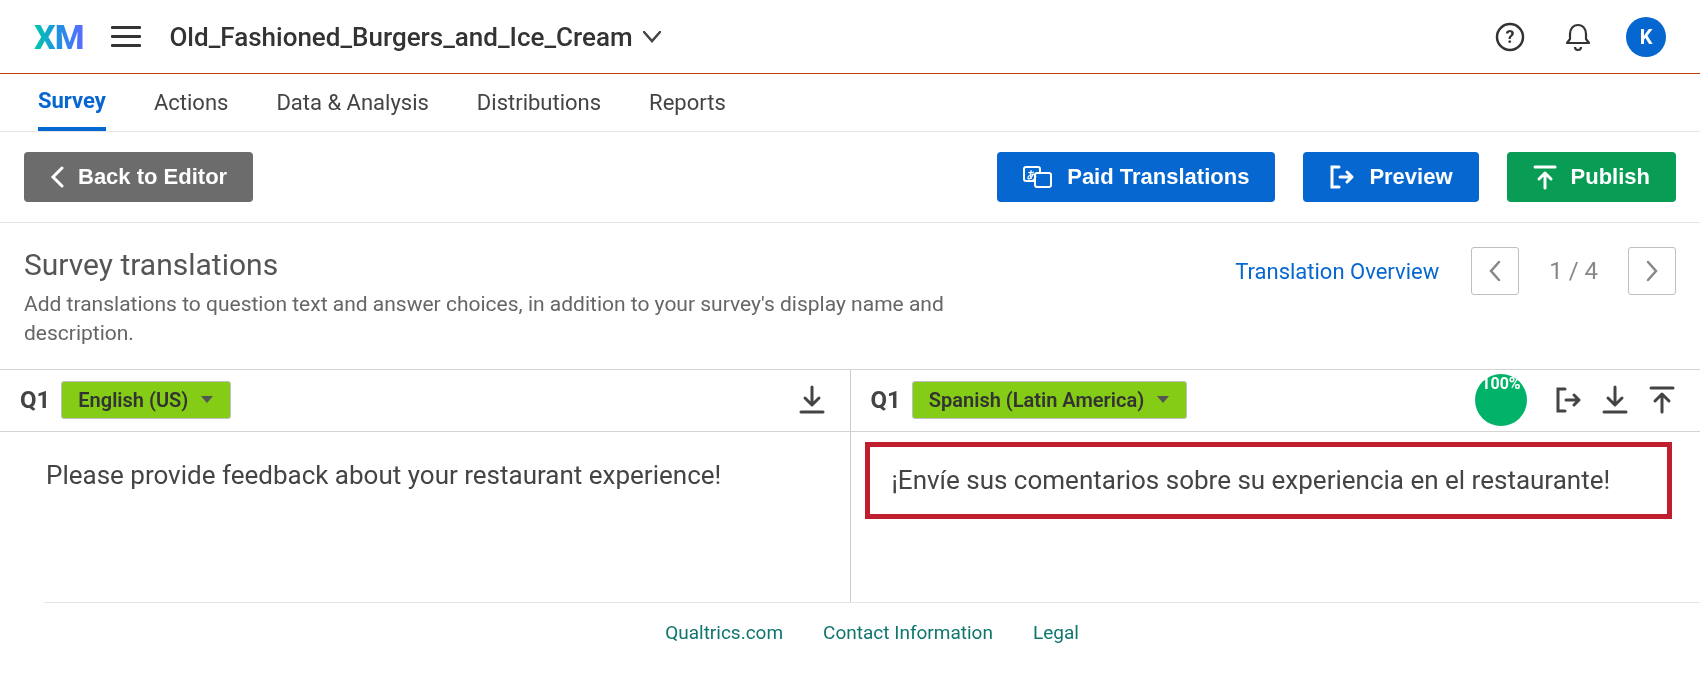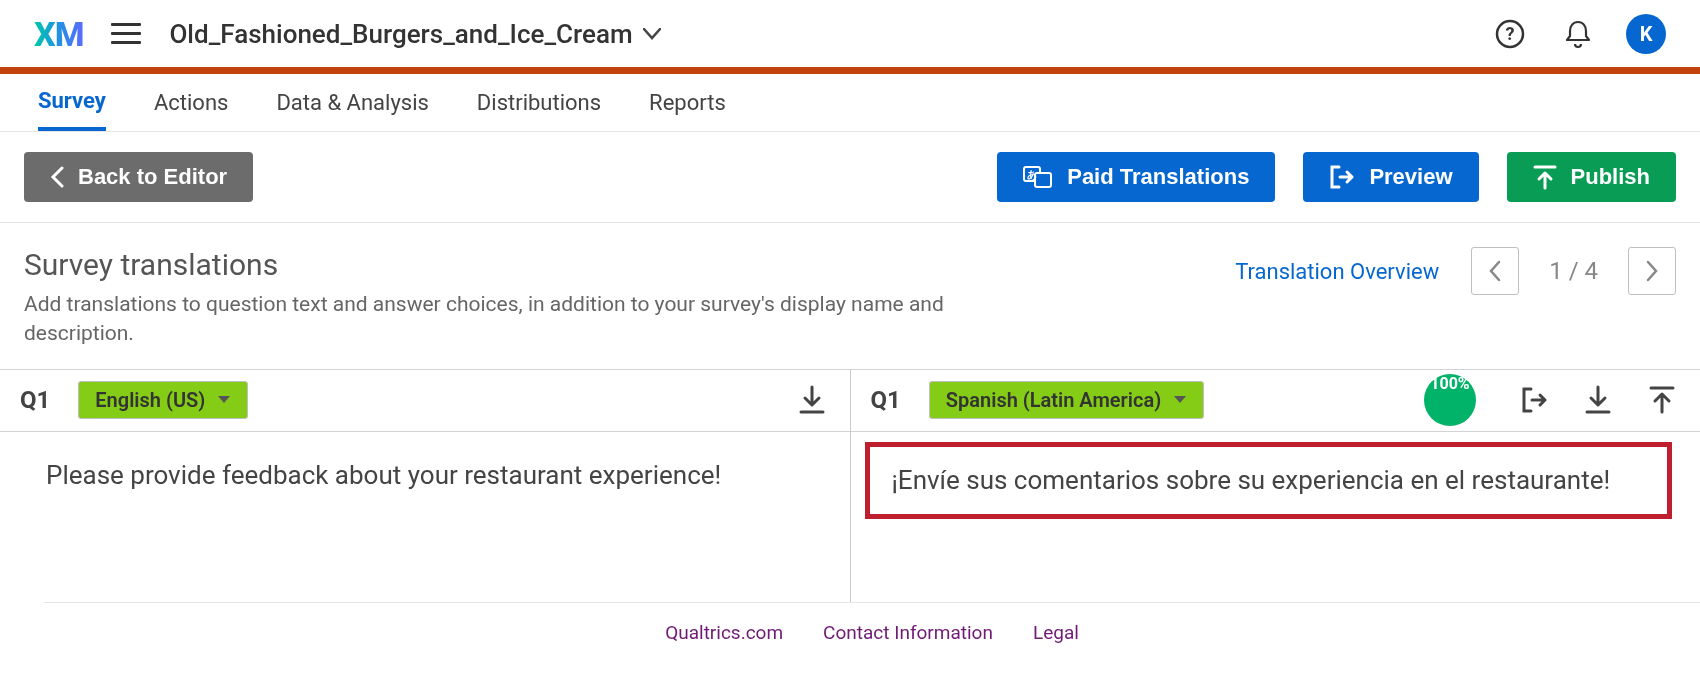"XM" .topbar { border-bottom: 7px solid #c2410c -> 1px solid #c2410c }
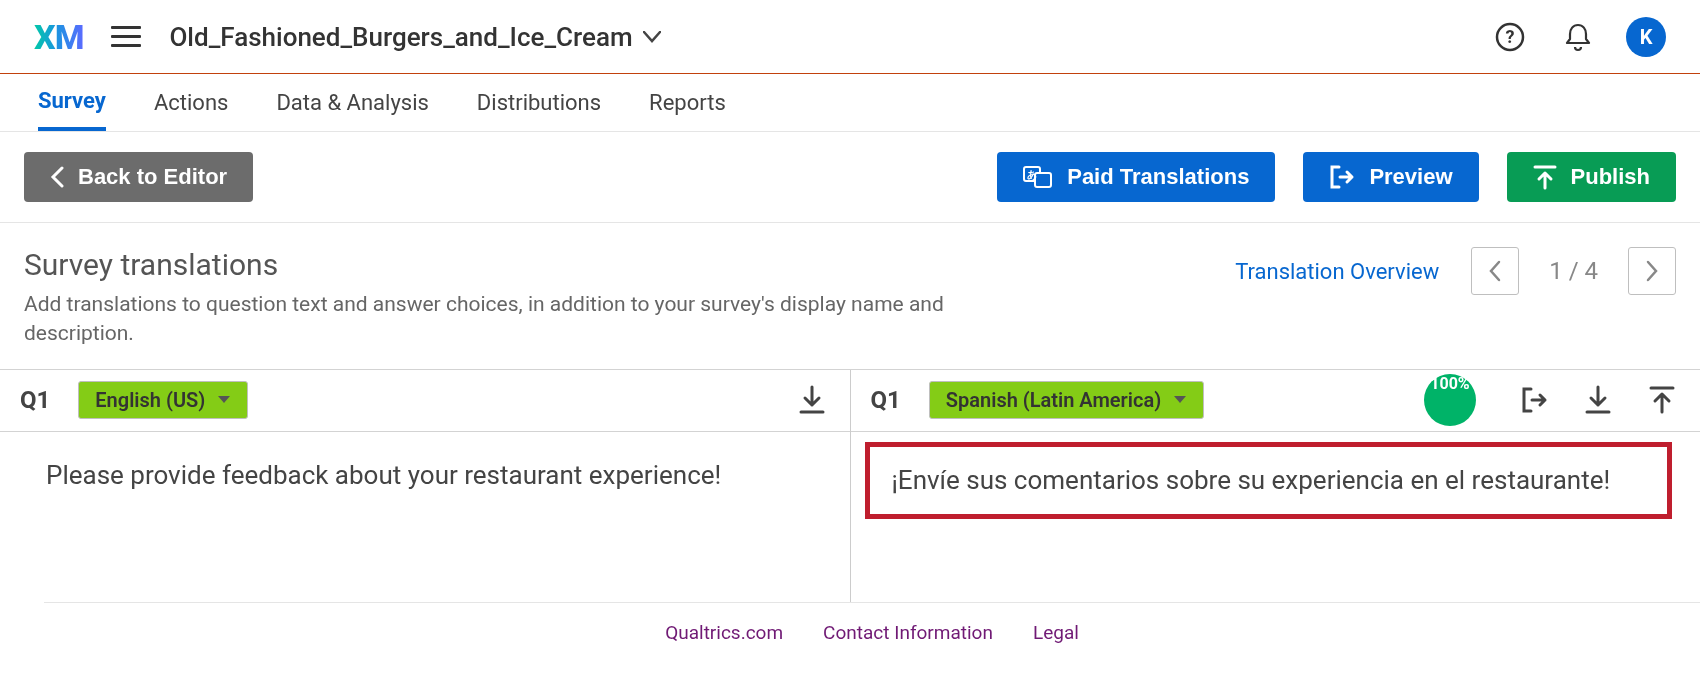"Q1" .col-header { gap: 28px -> 11px }
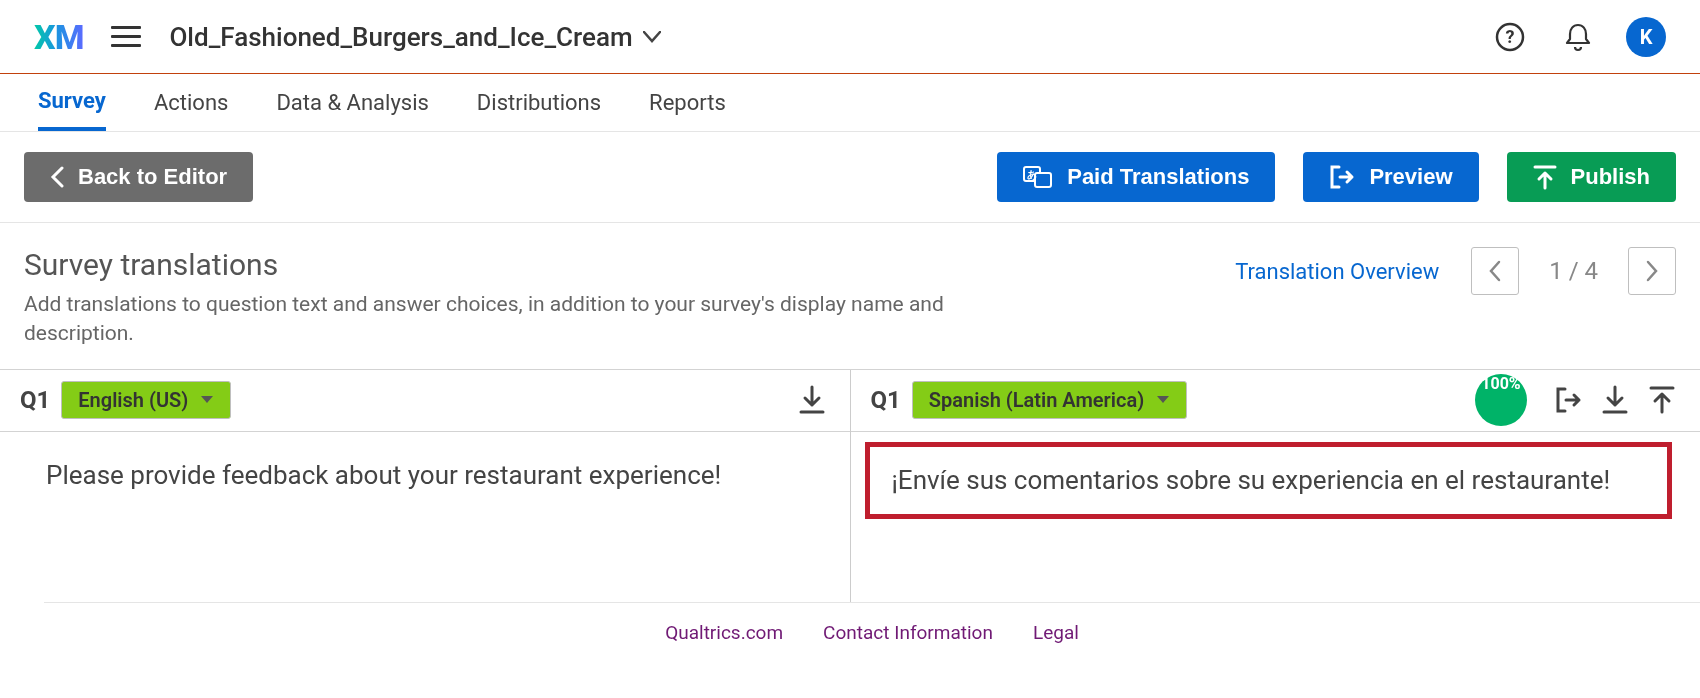"Qualtrics.com" .footer { color: #701a75 -> #0f766e }
